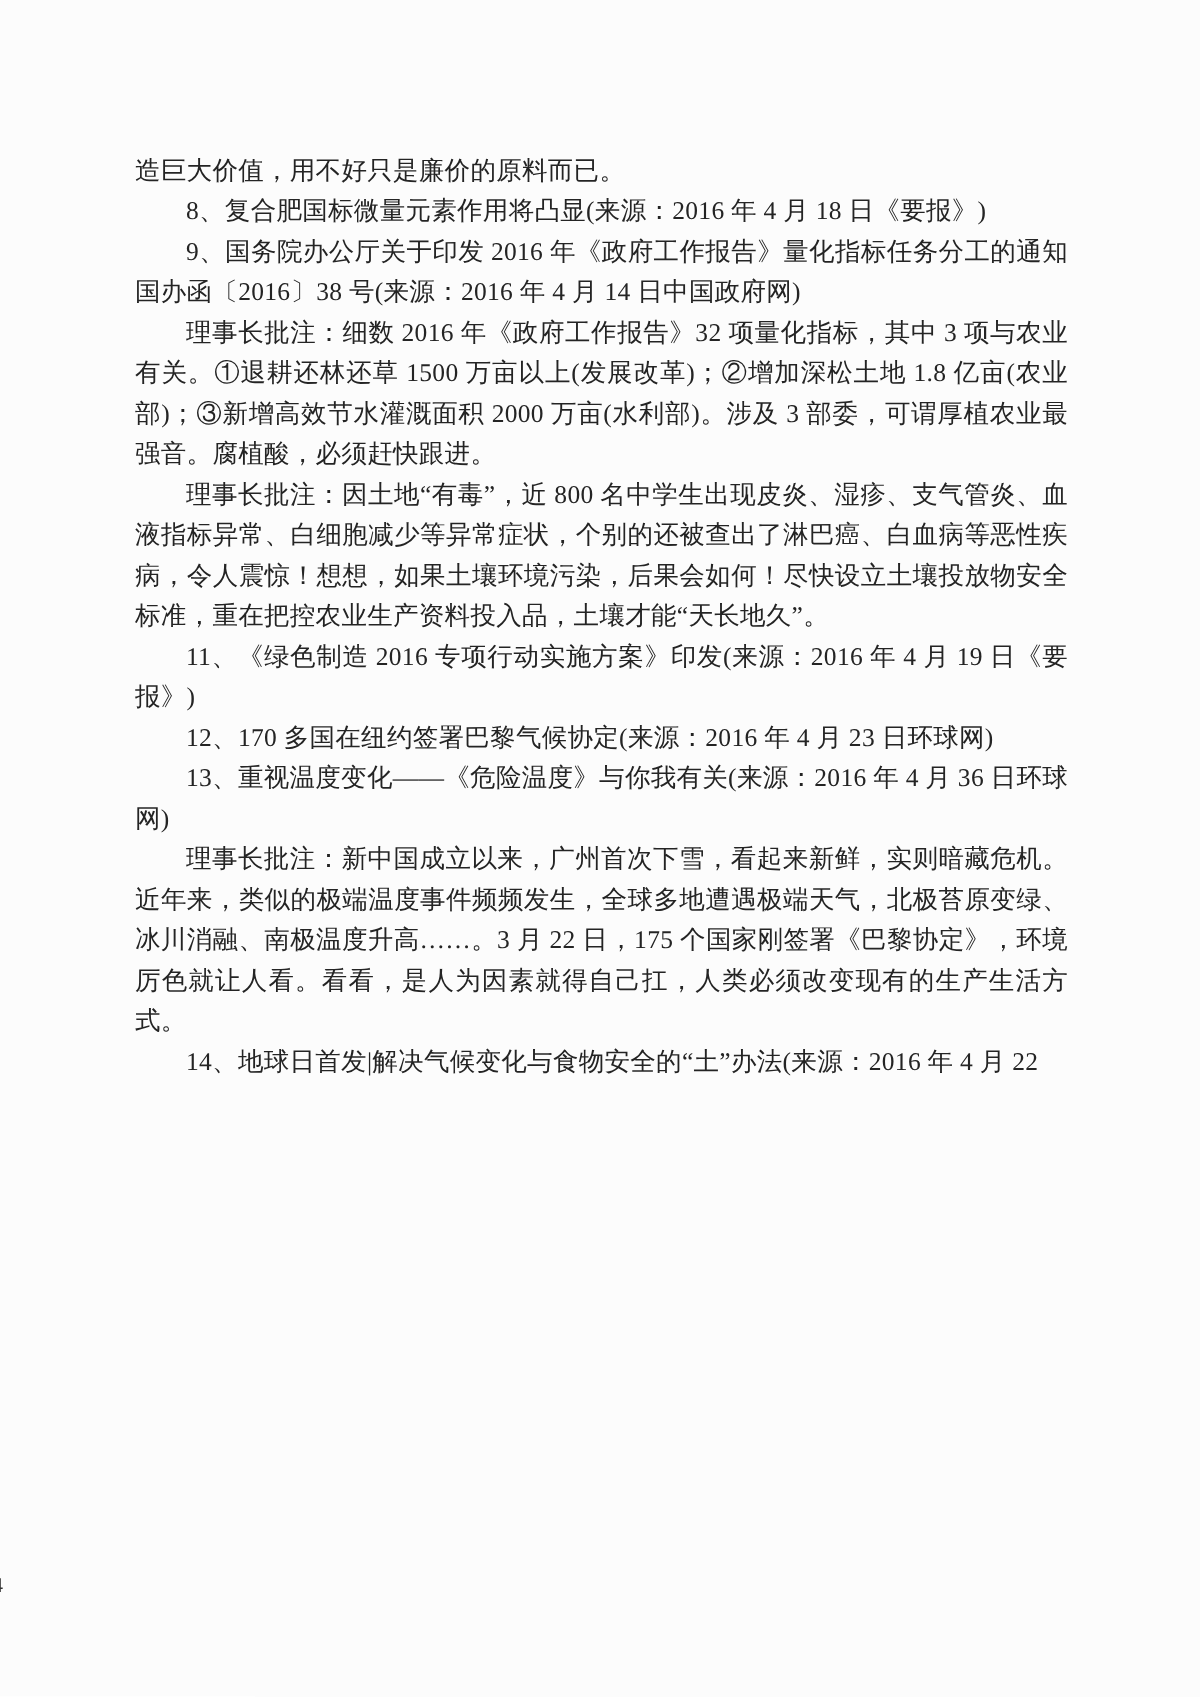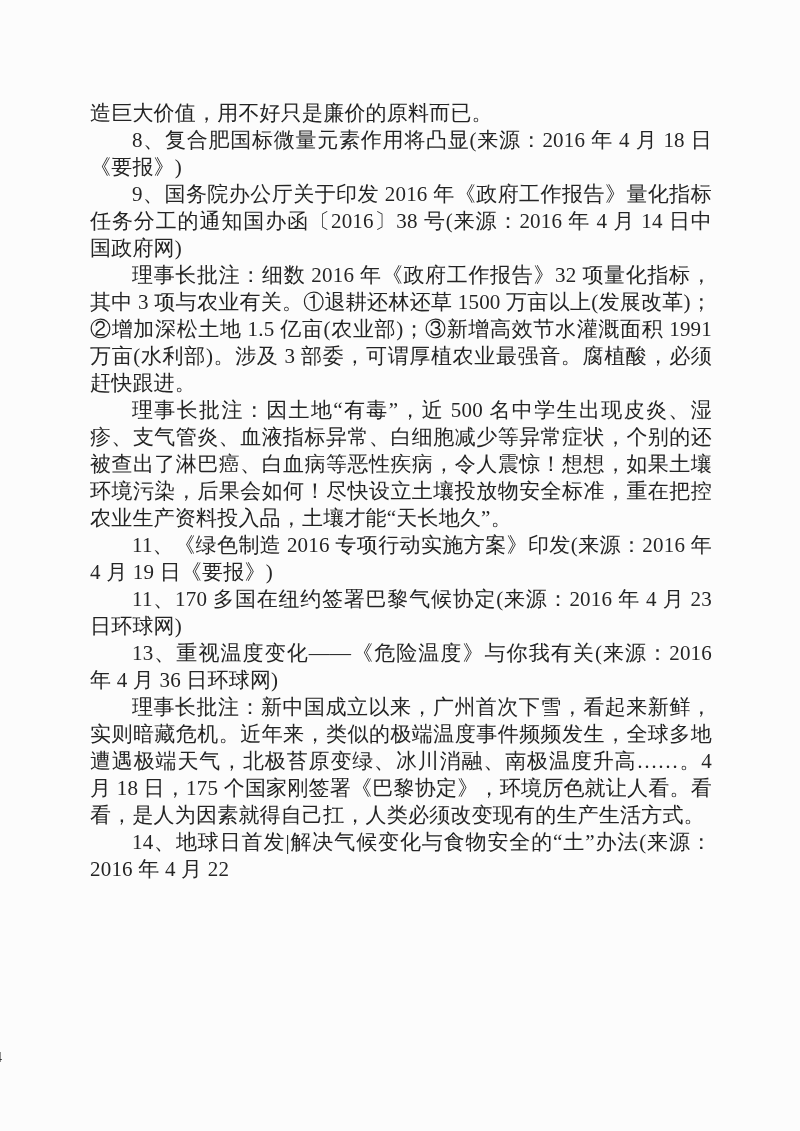"造巨大价值，用不好只是廉价的原料而已。" .content { font-size: 21px -> 17px }
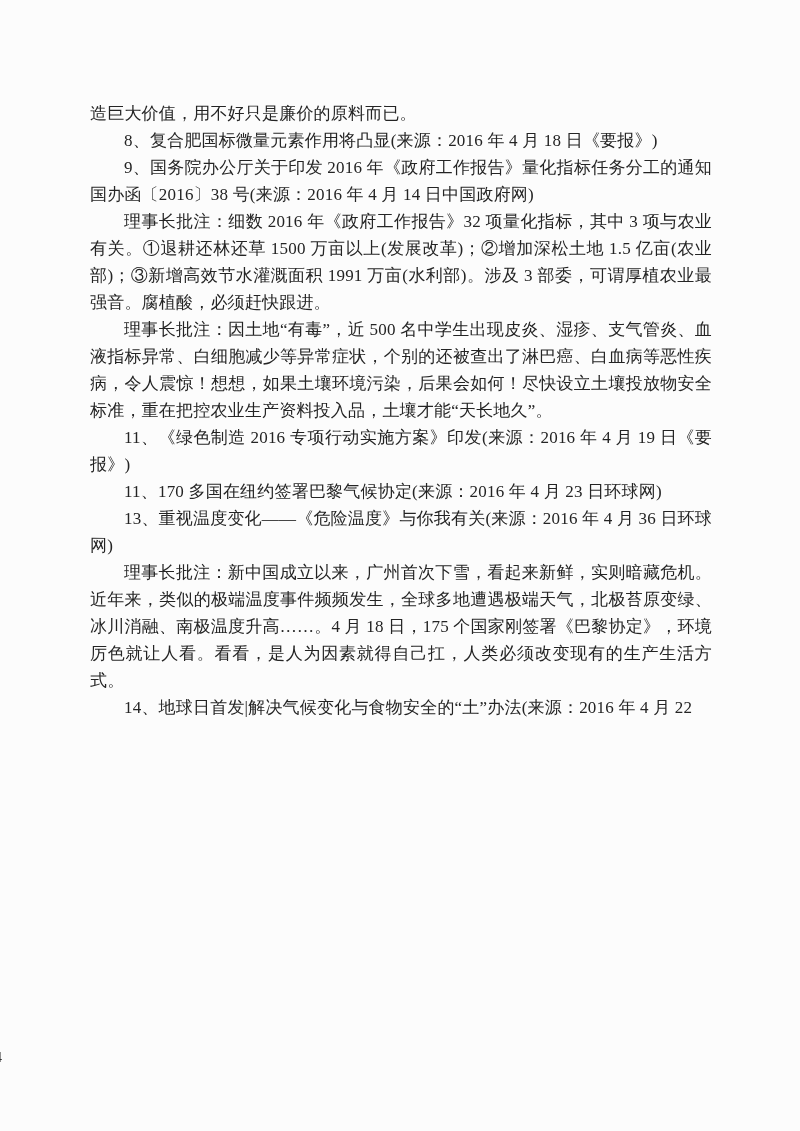"理事长批注：细数 2016 年《政府工作报告》32 项量化指标，其中 3" p { text: 1.5 亿亩(农业部)；③新增高效节水灌溉面积 1991 -> 1.8 亿亩(农业部)；③新增高效节水灌溉面积 2000 }
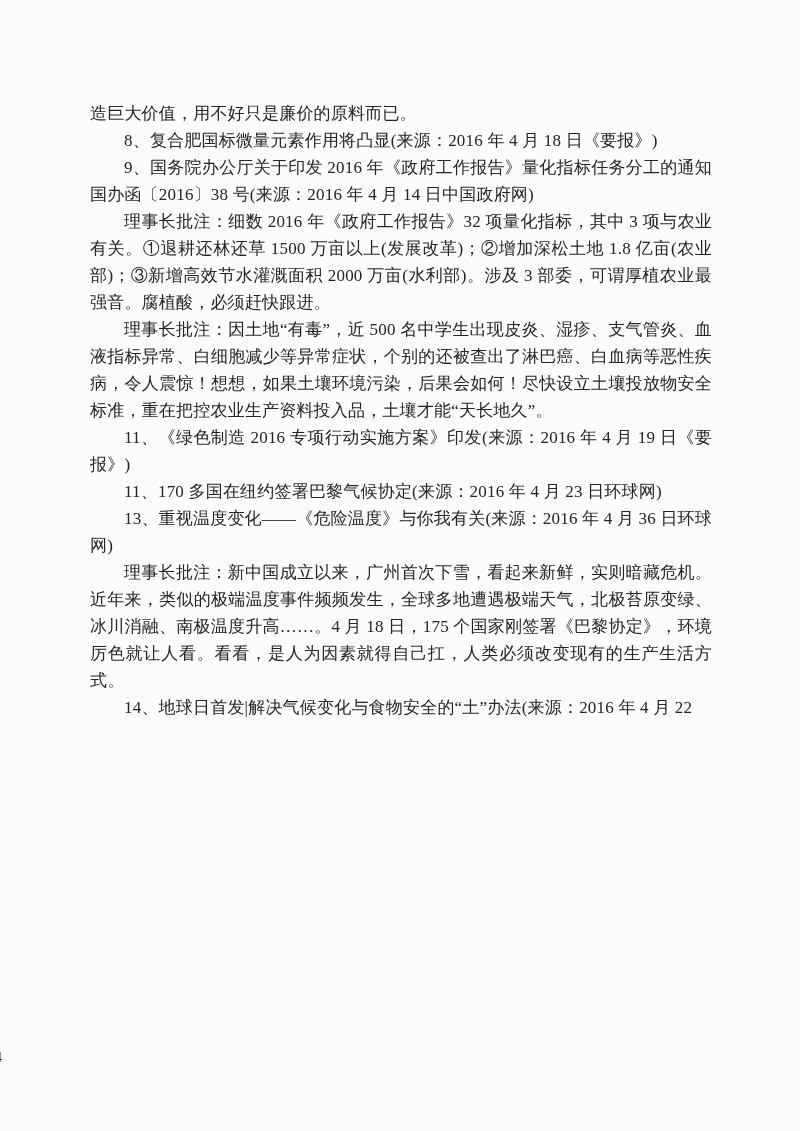"理事长批注：因土地“有毒”，近 500" p { text: 500 -> 800 }
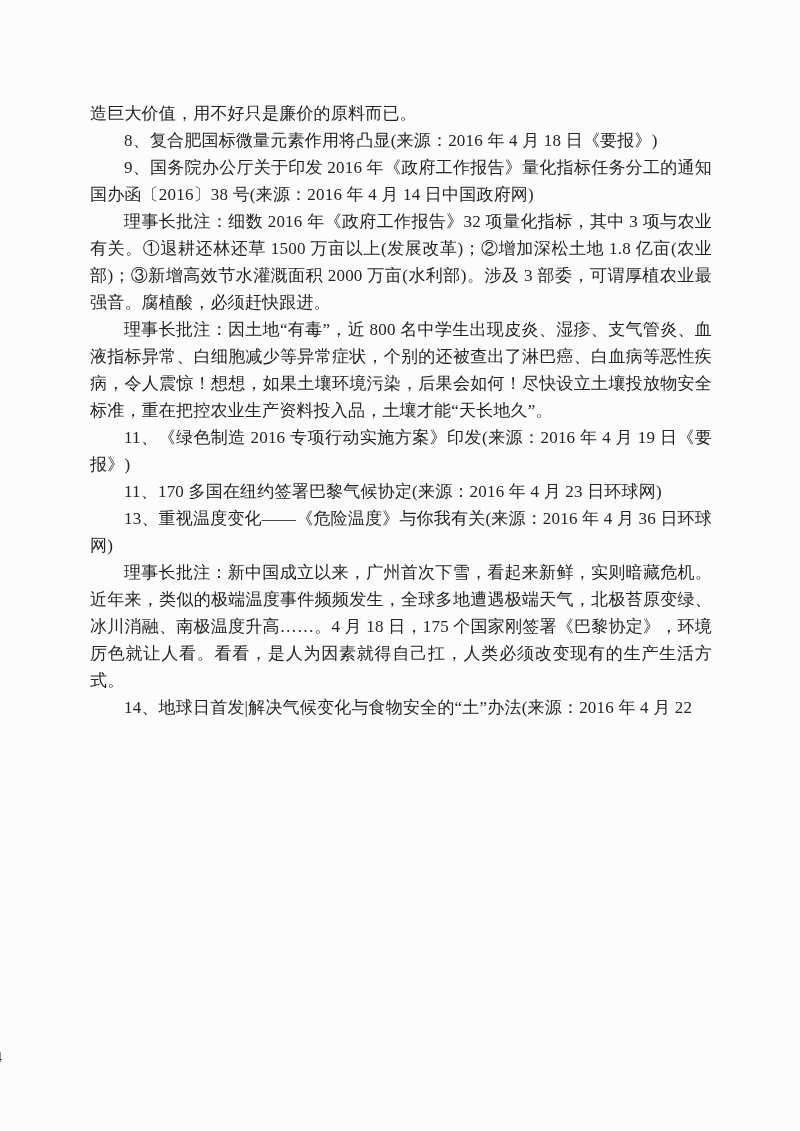"11、170 多国在纽约签署巴黎气候协定(来源：2016 年 4 月" p { text: 11 -> 12 }
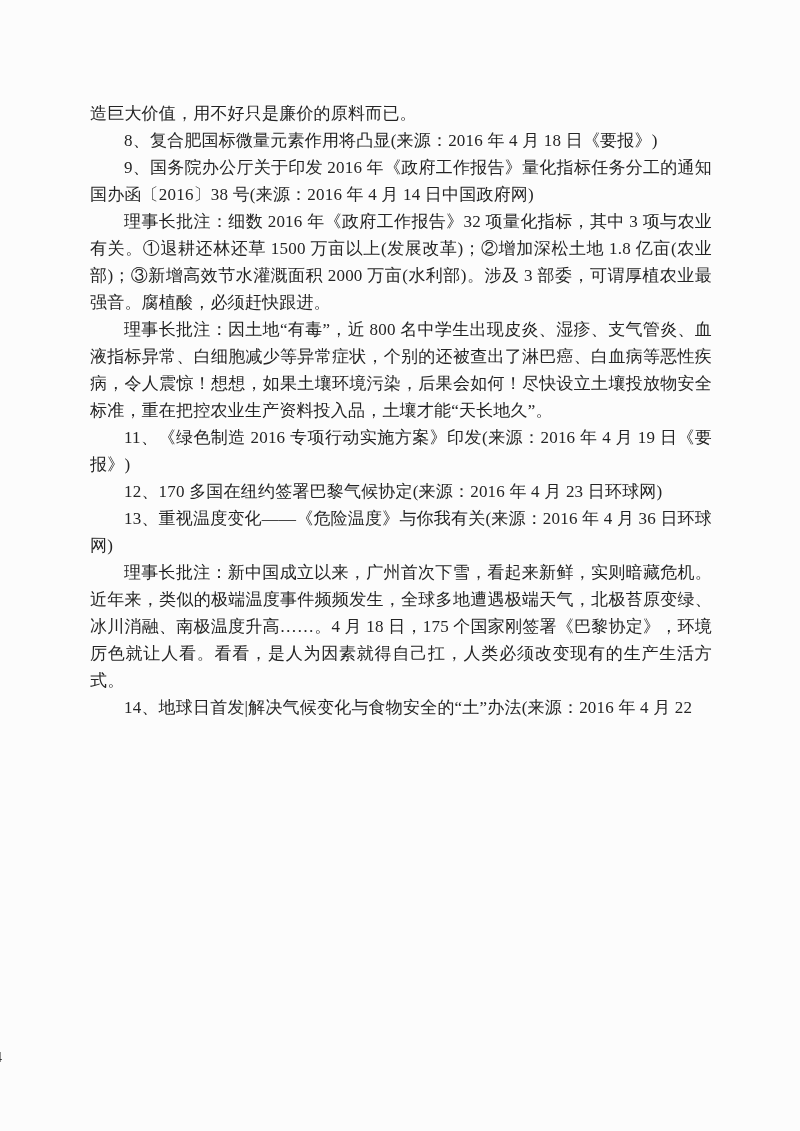"理事长批注：新中国成立以来，广州首次下雪，看起来新鲜，实则暗藏危机。近年来，类似" p { text: 4 月 18 -> 3 月 22 }
